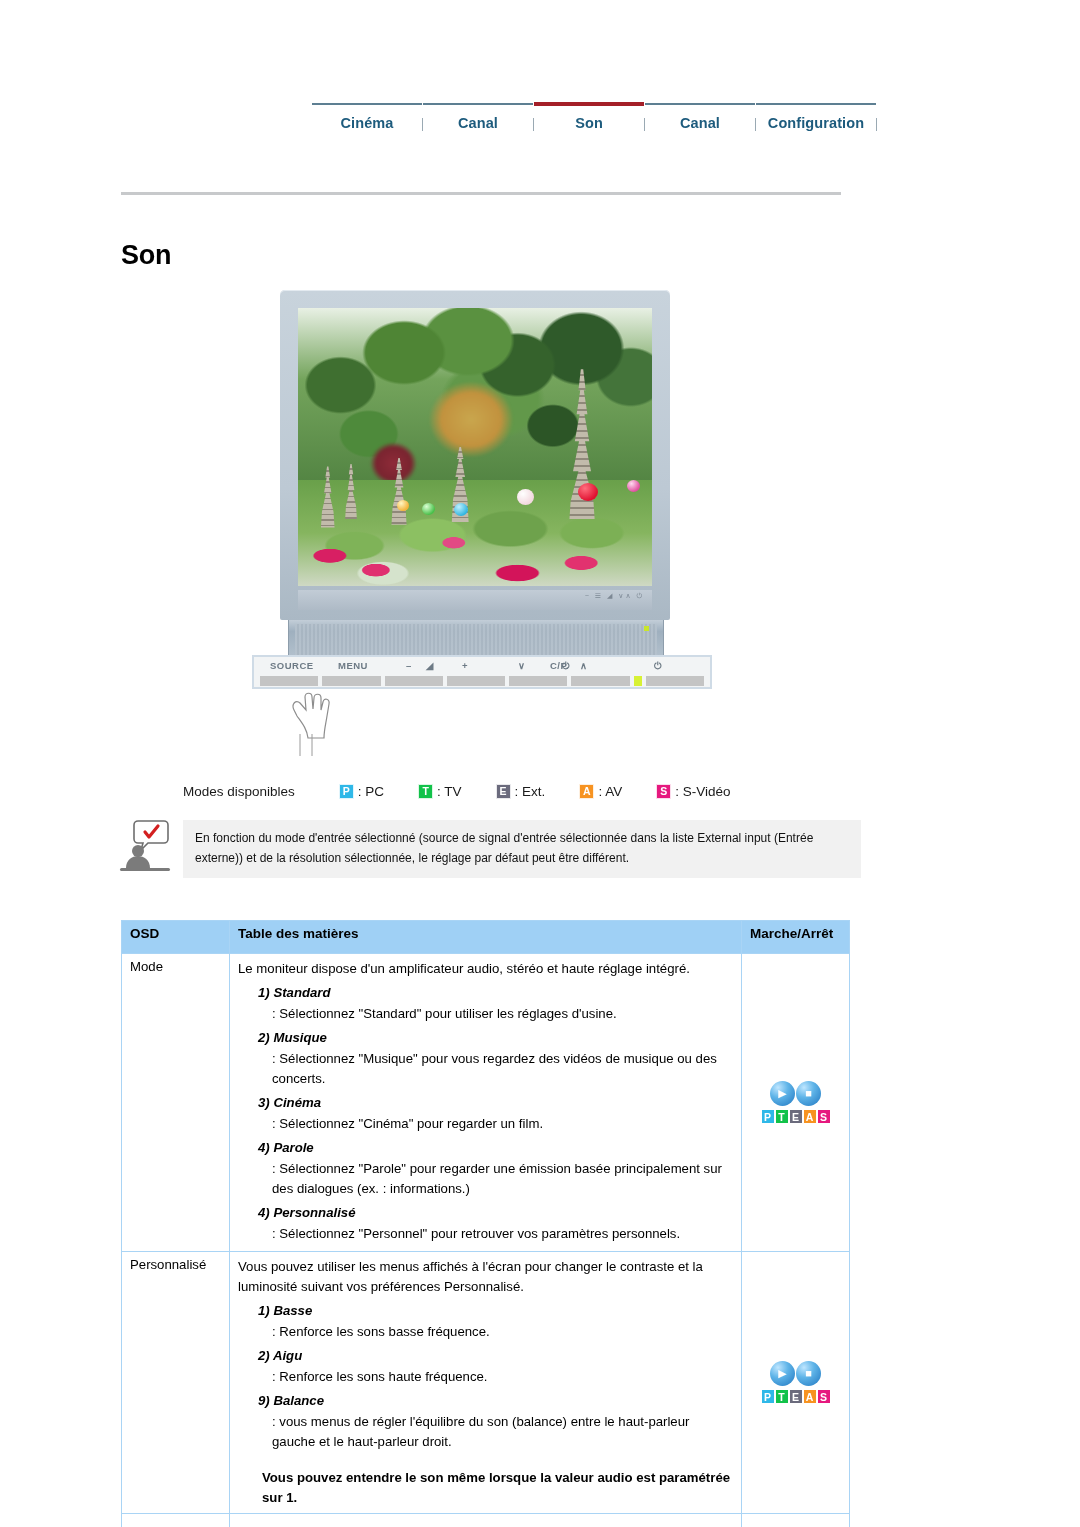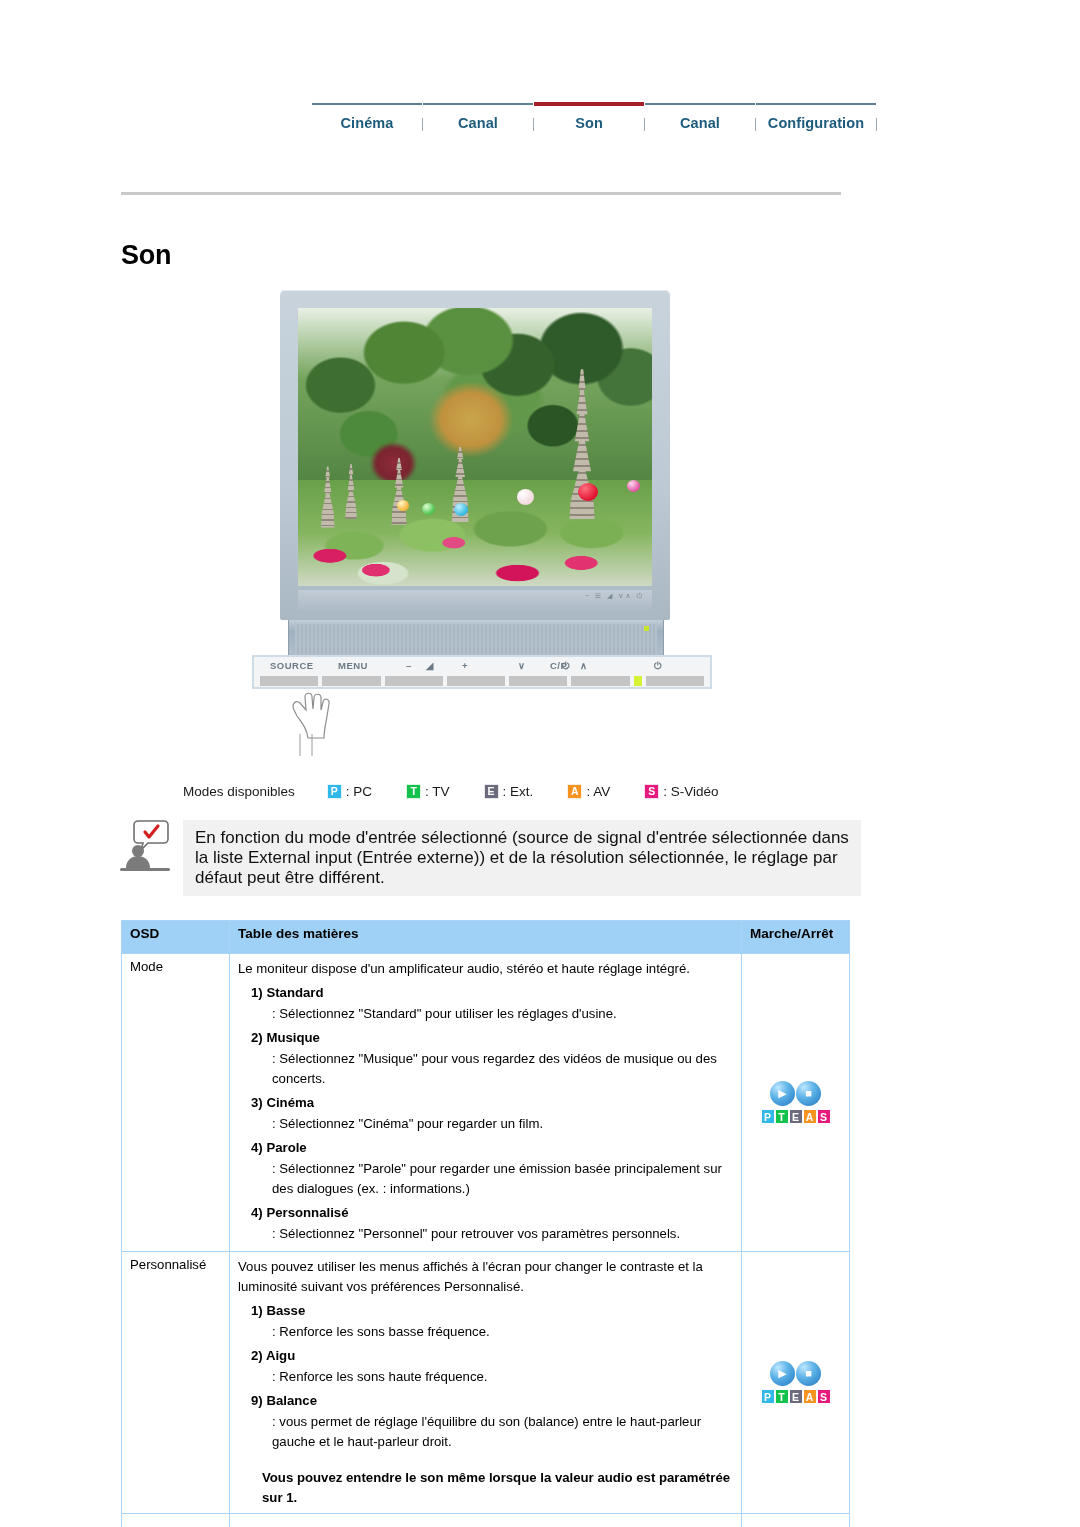"Modes disponibles" .modes-label { margin-right: 32px -> 44px }
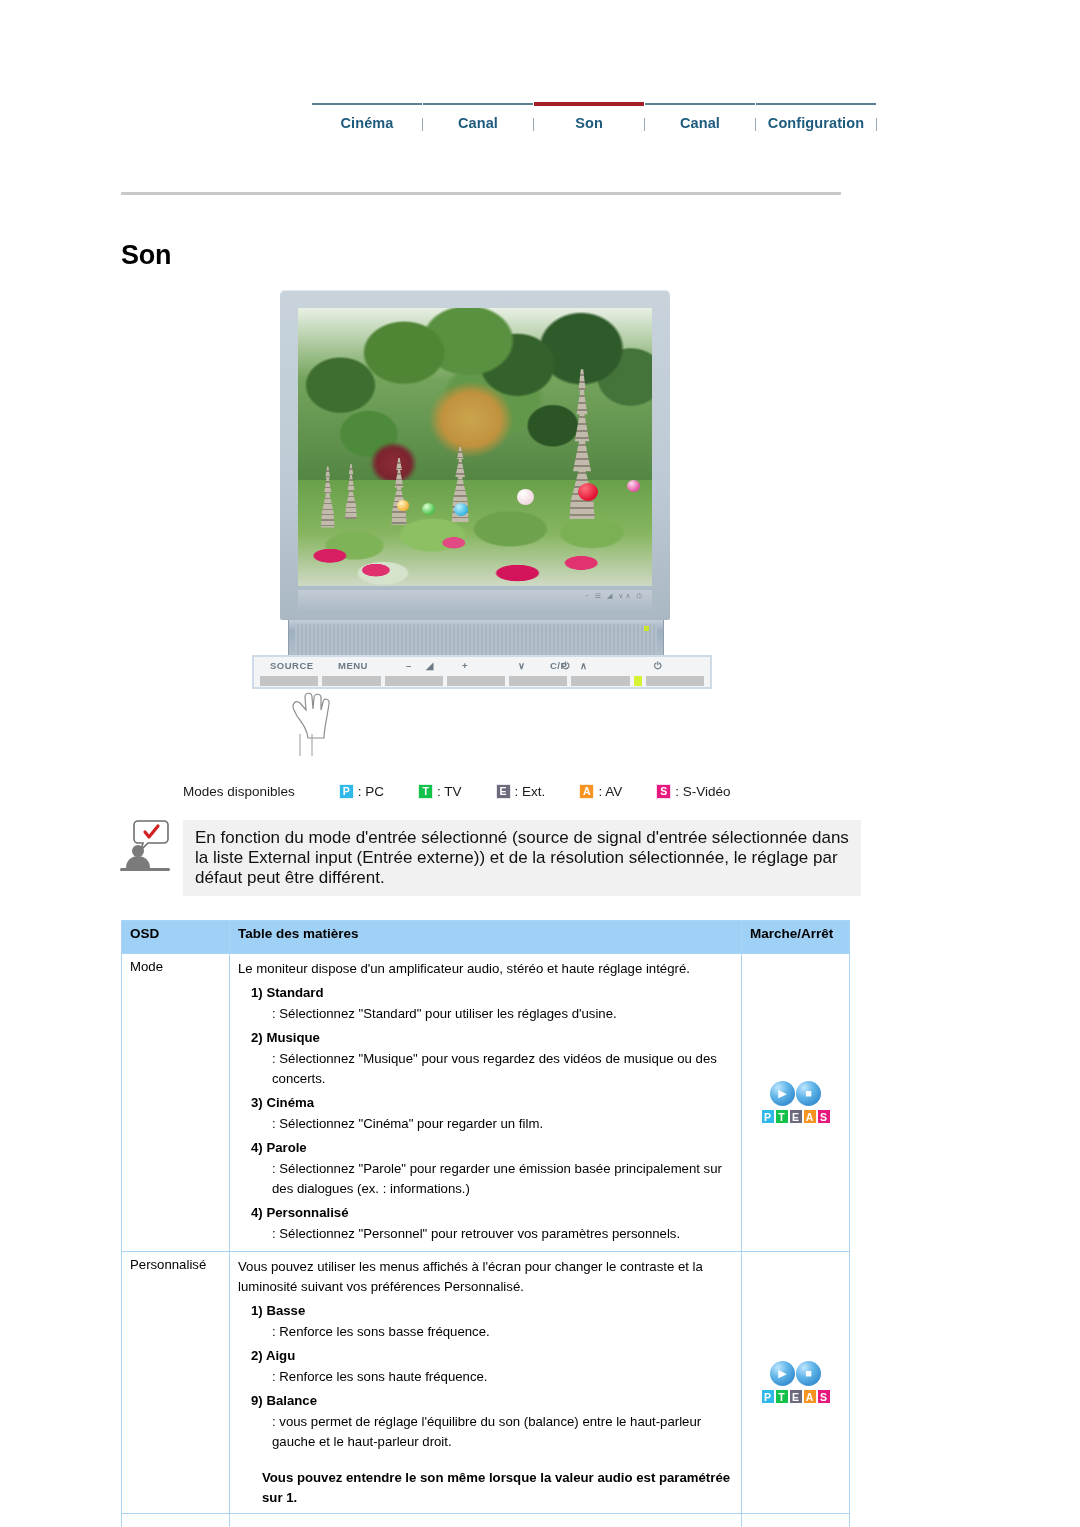"En fonction du mode d'entrée" .note { font-size: 17px -> 12px }
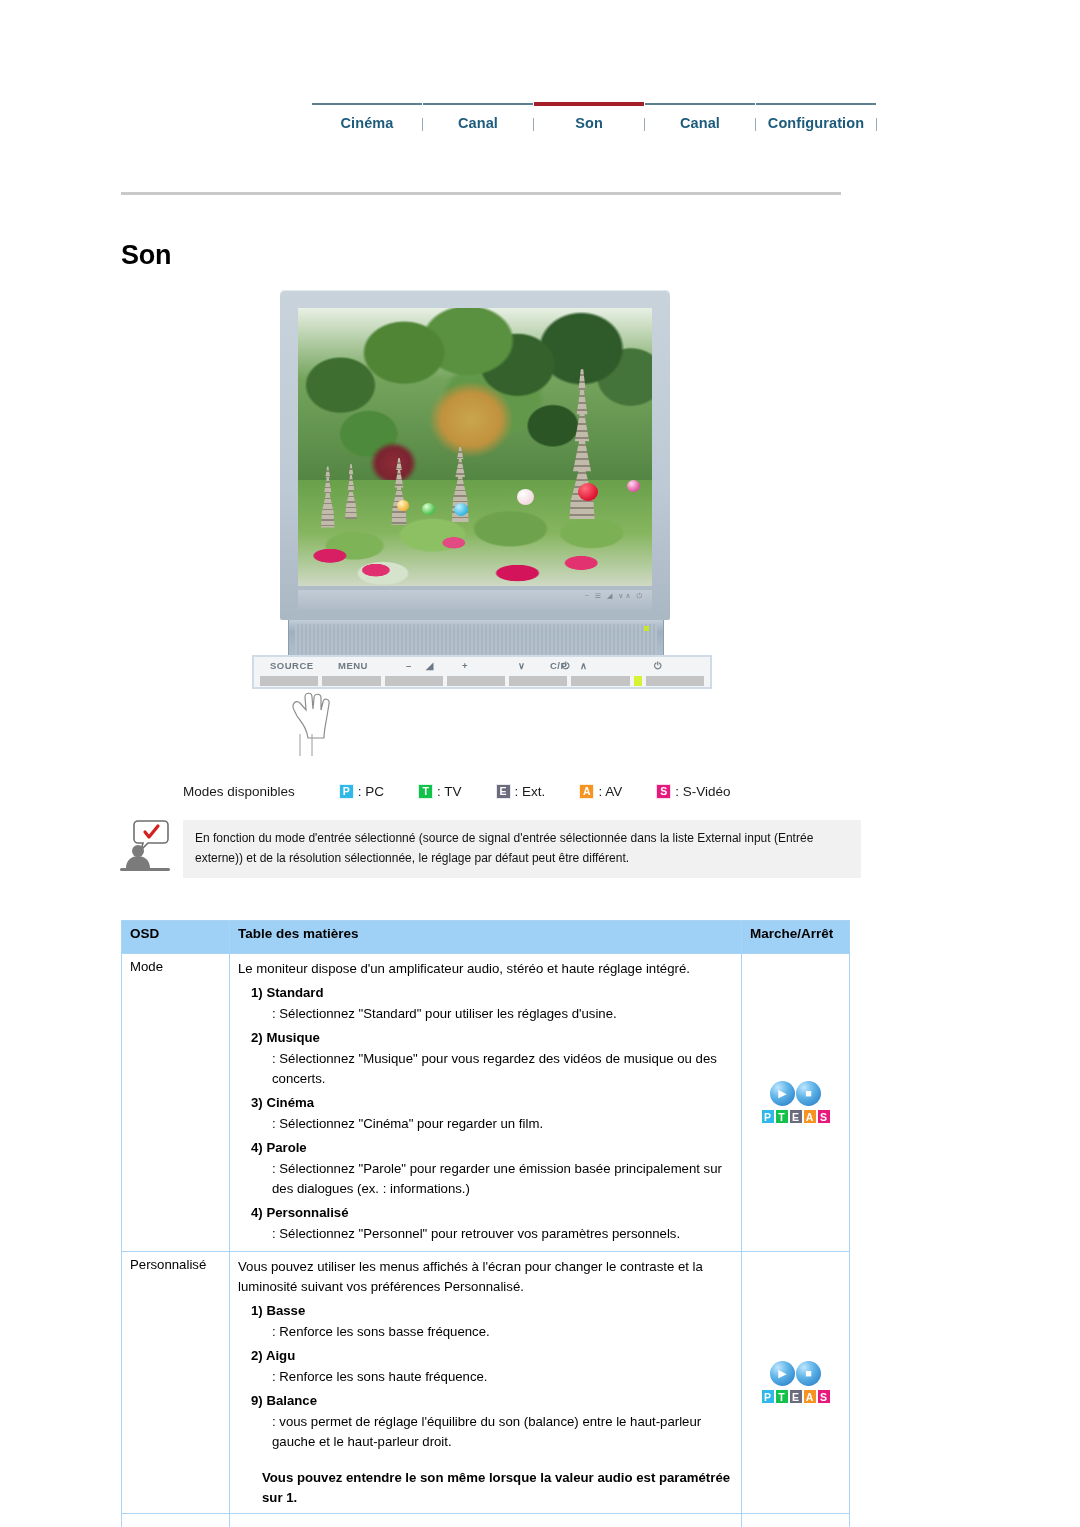"1) Standard" .item-head { font-style: none -> italic; margin: 4px 0 2px 13px -> 4px 0 2px 20px }
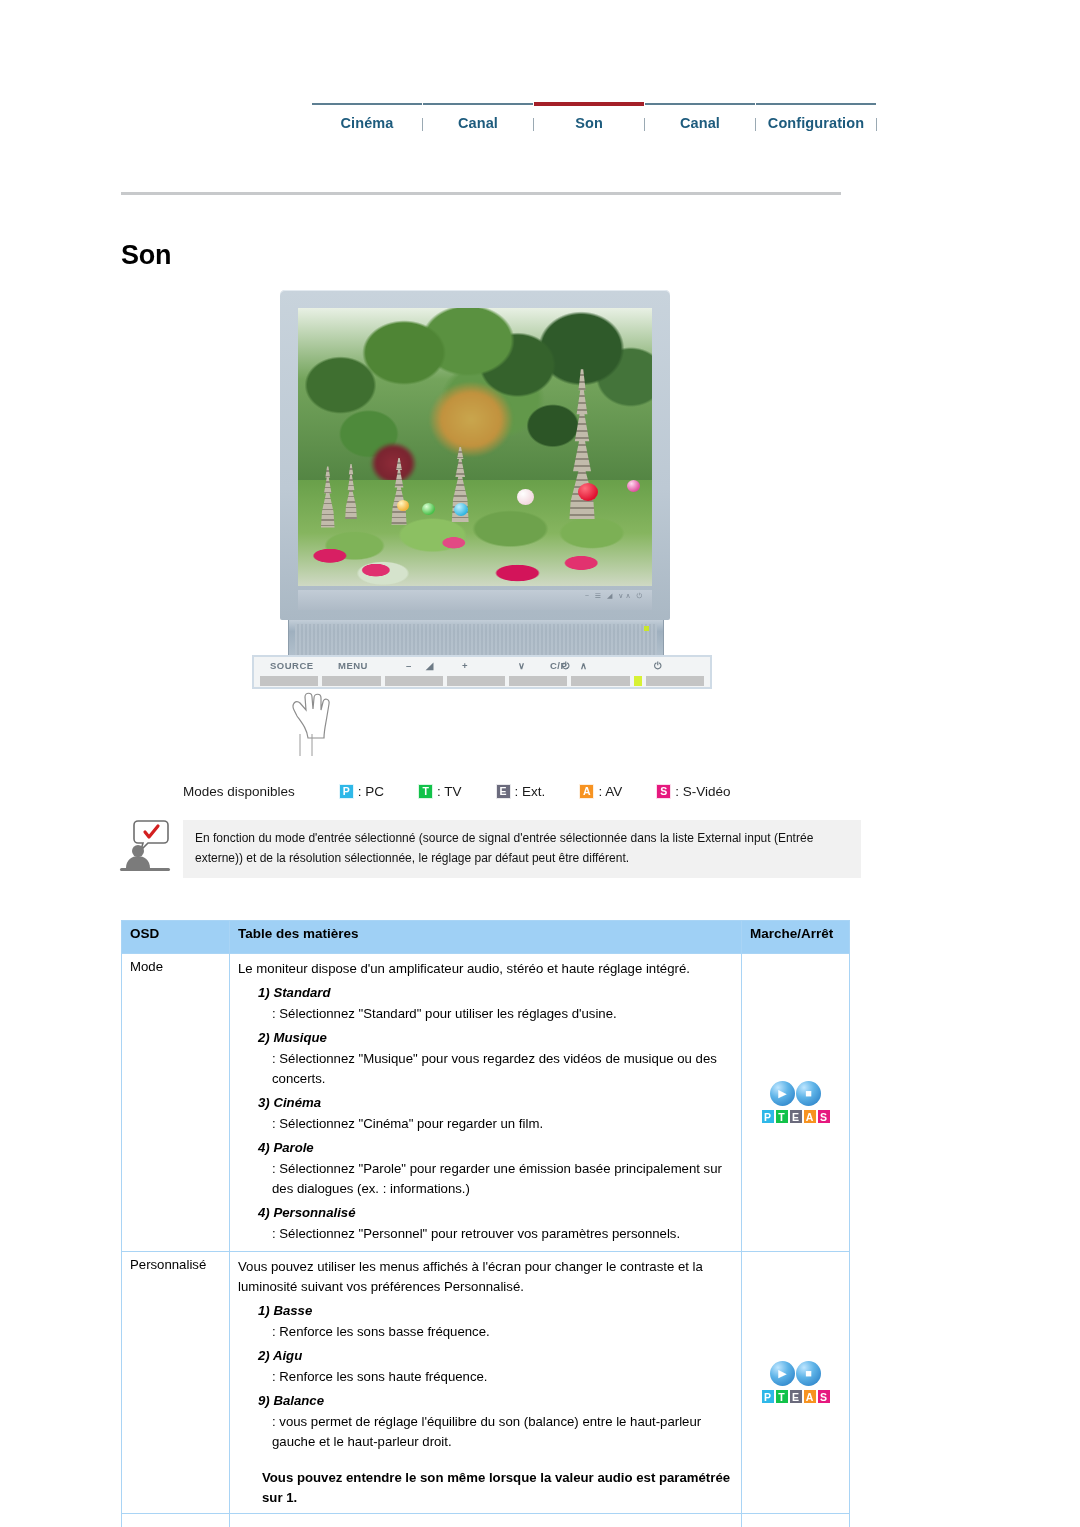": vous permet de réglage" p.item-body { text: permet de réglage -> menus de régler }
